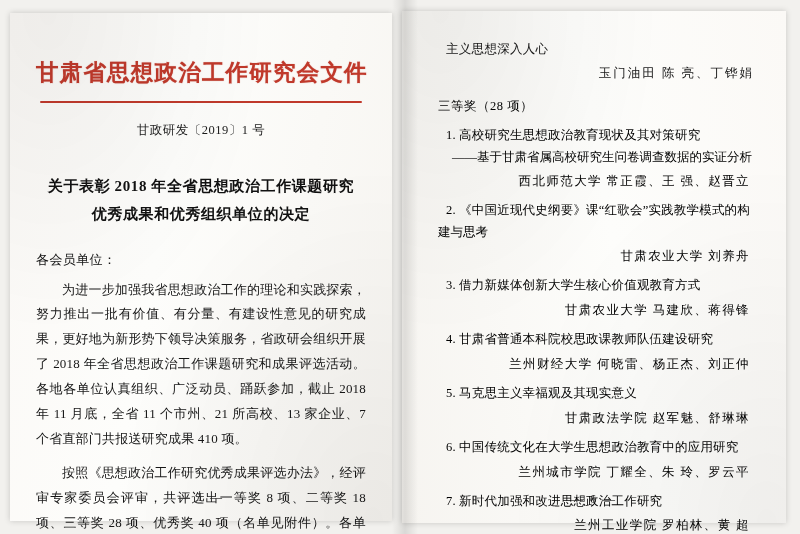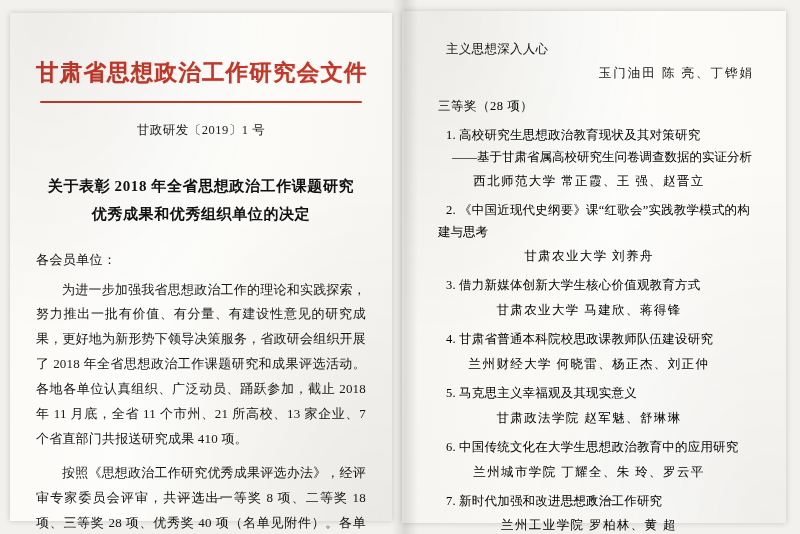"兰州工业学院 罗柏林、黄 超" .r-aff { text-align: center -> right }
